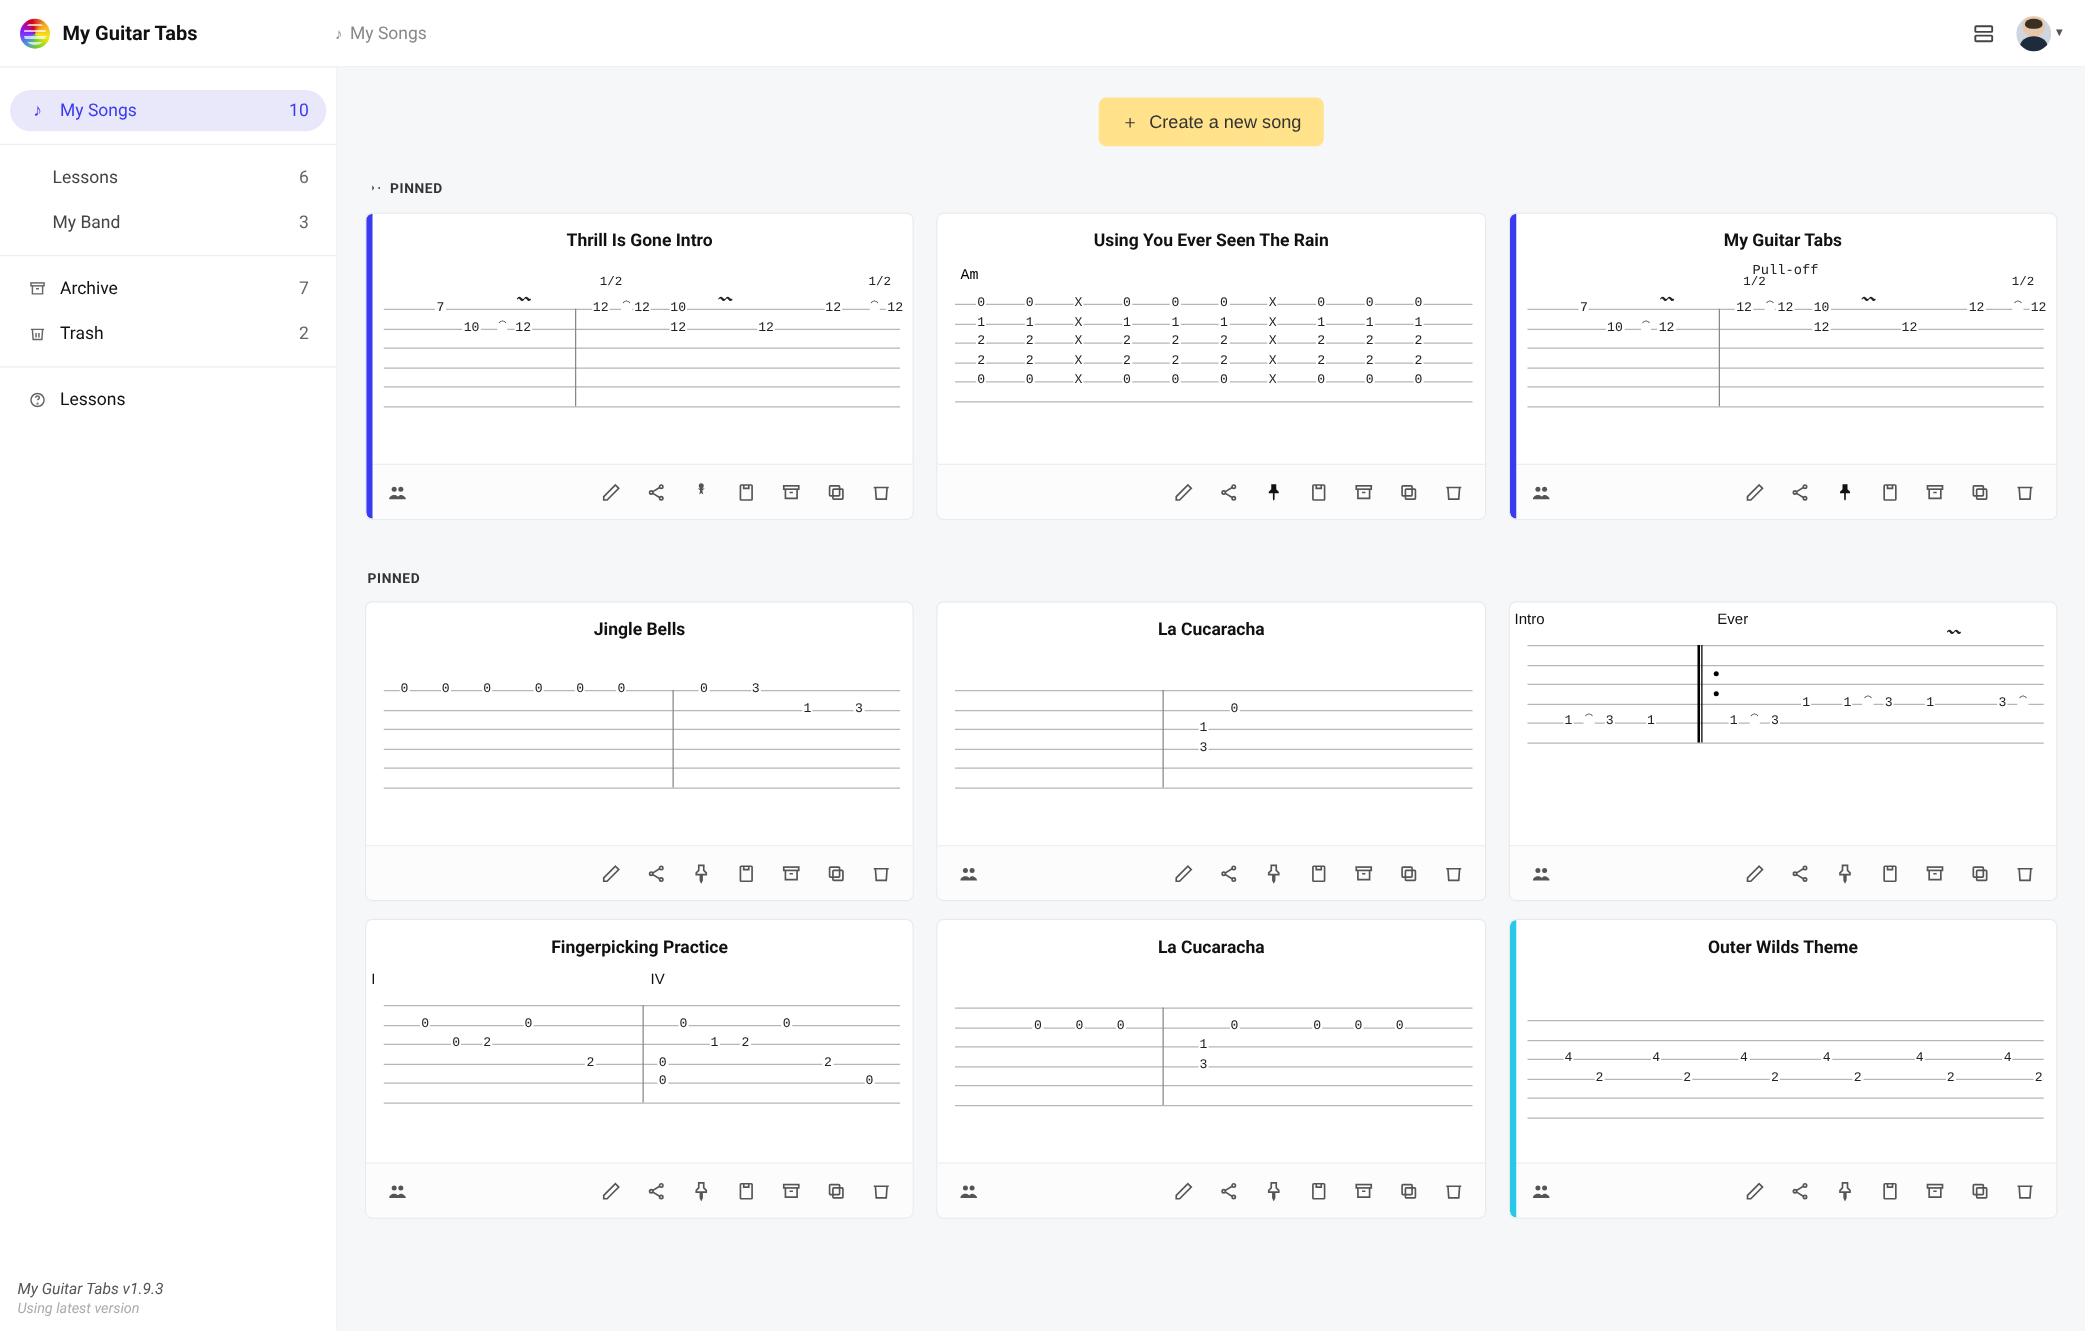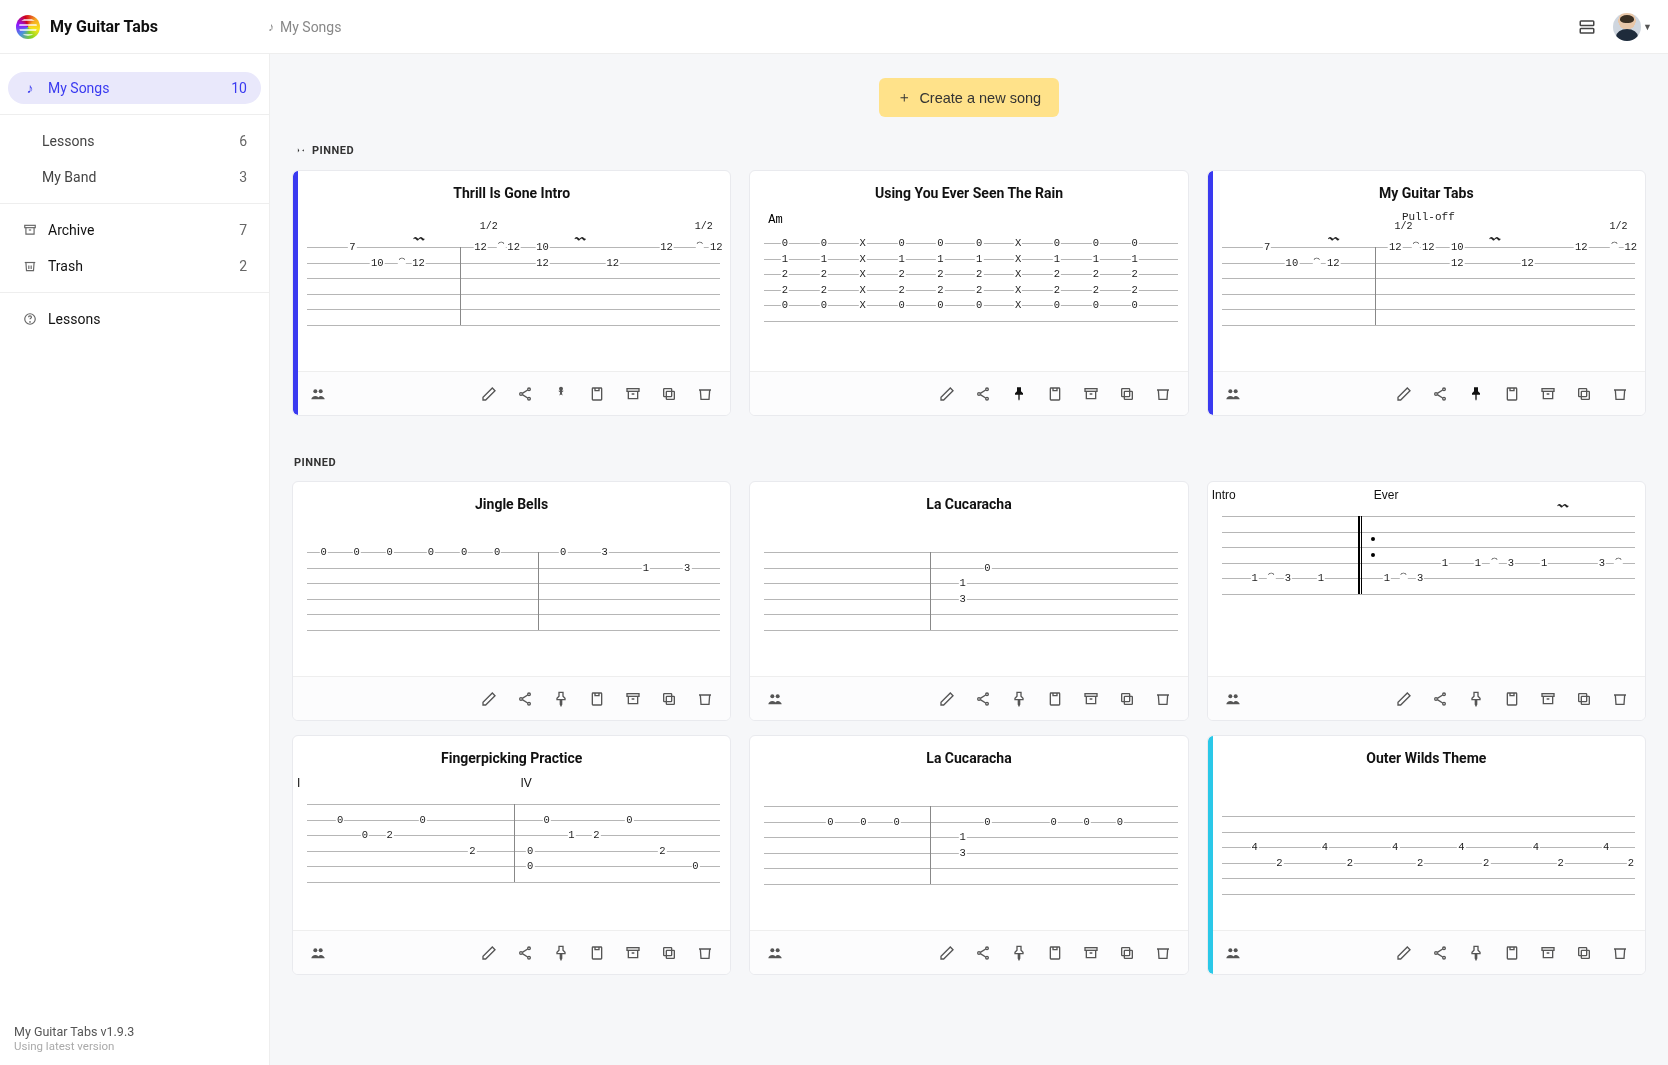"My Guitar Tabs v1.9.3" .sb-footer { font-style: none -> italic }
